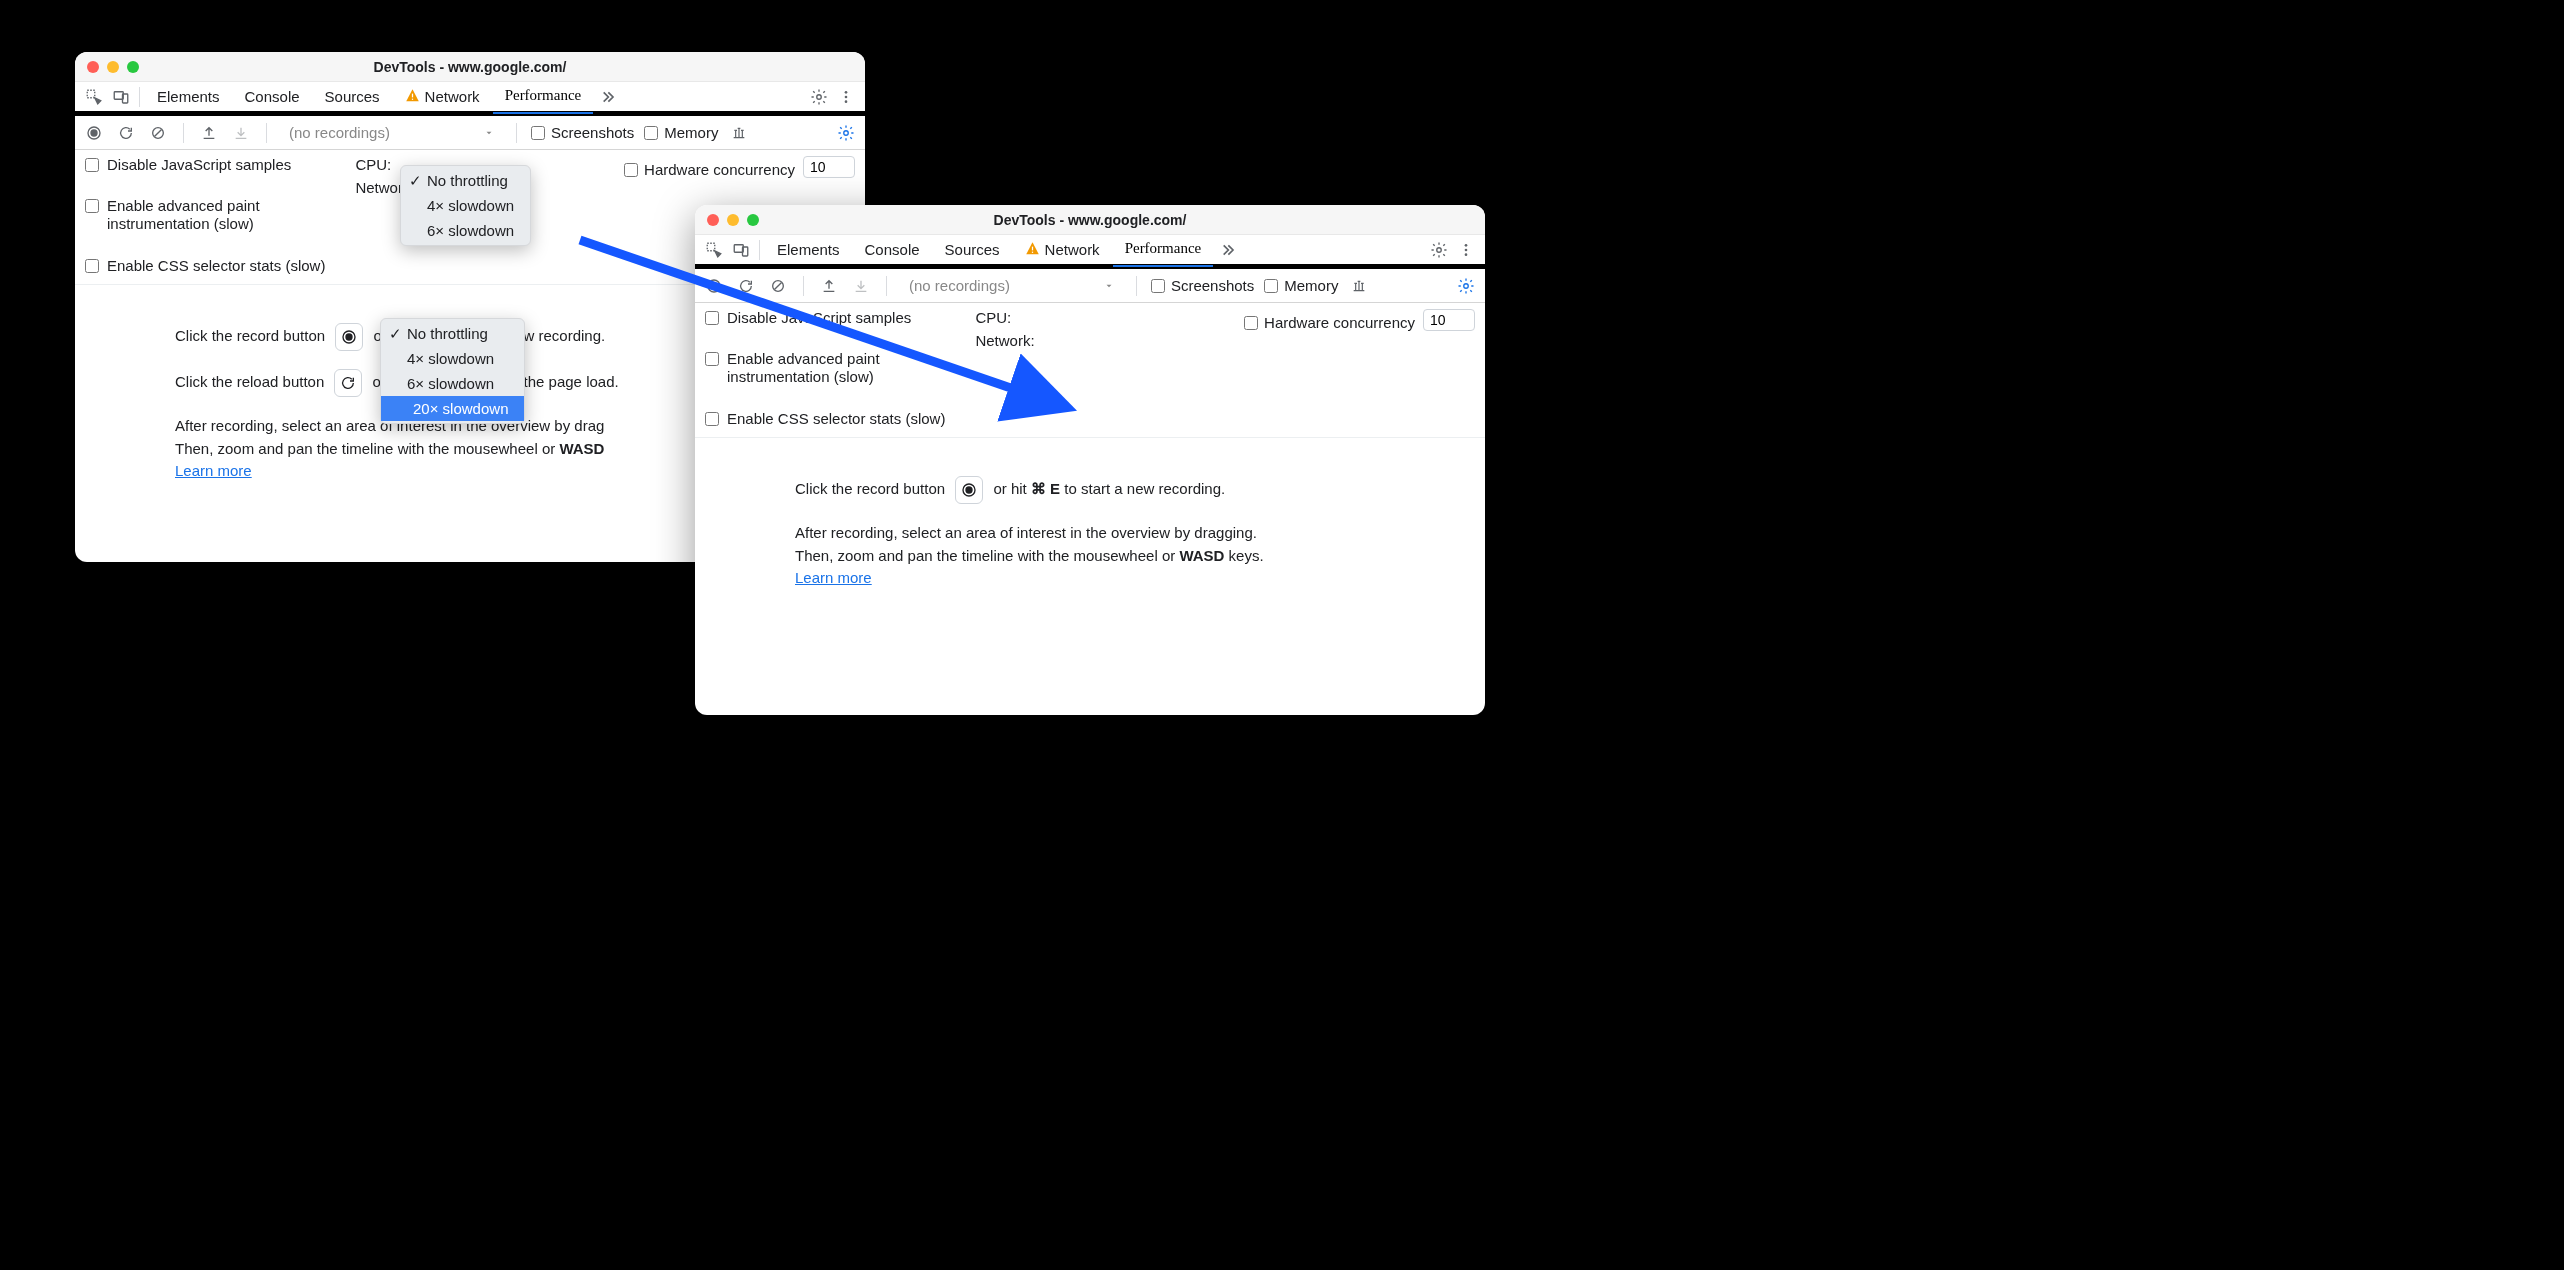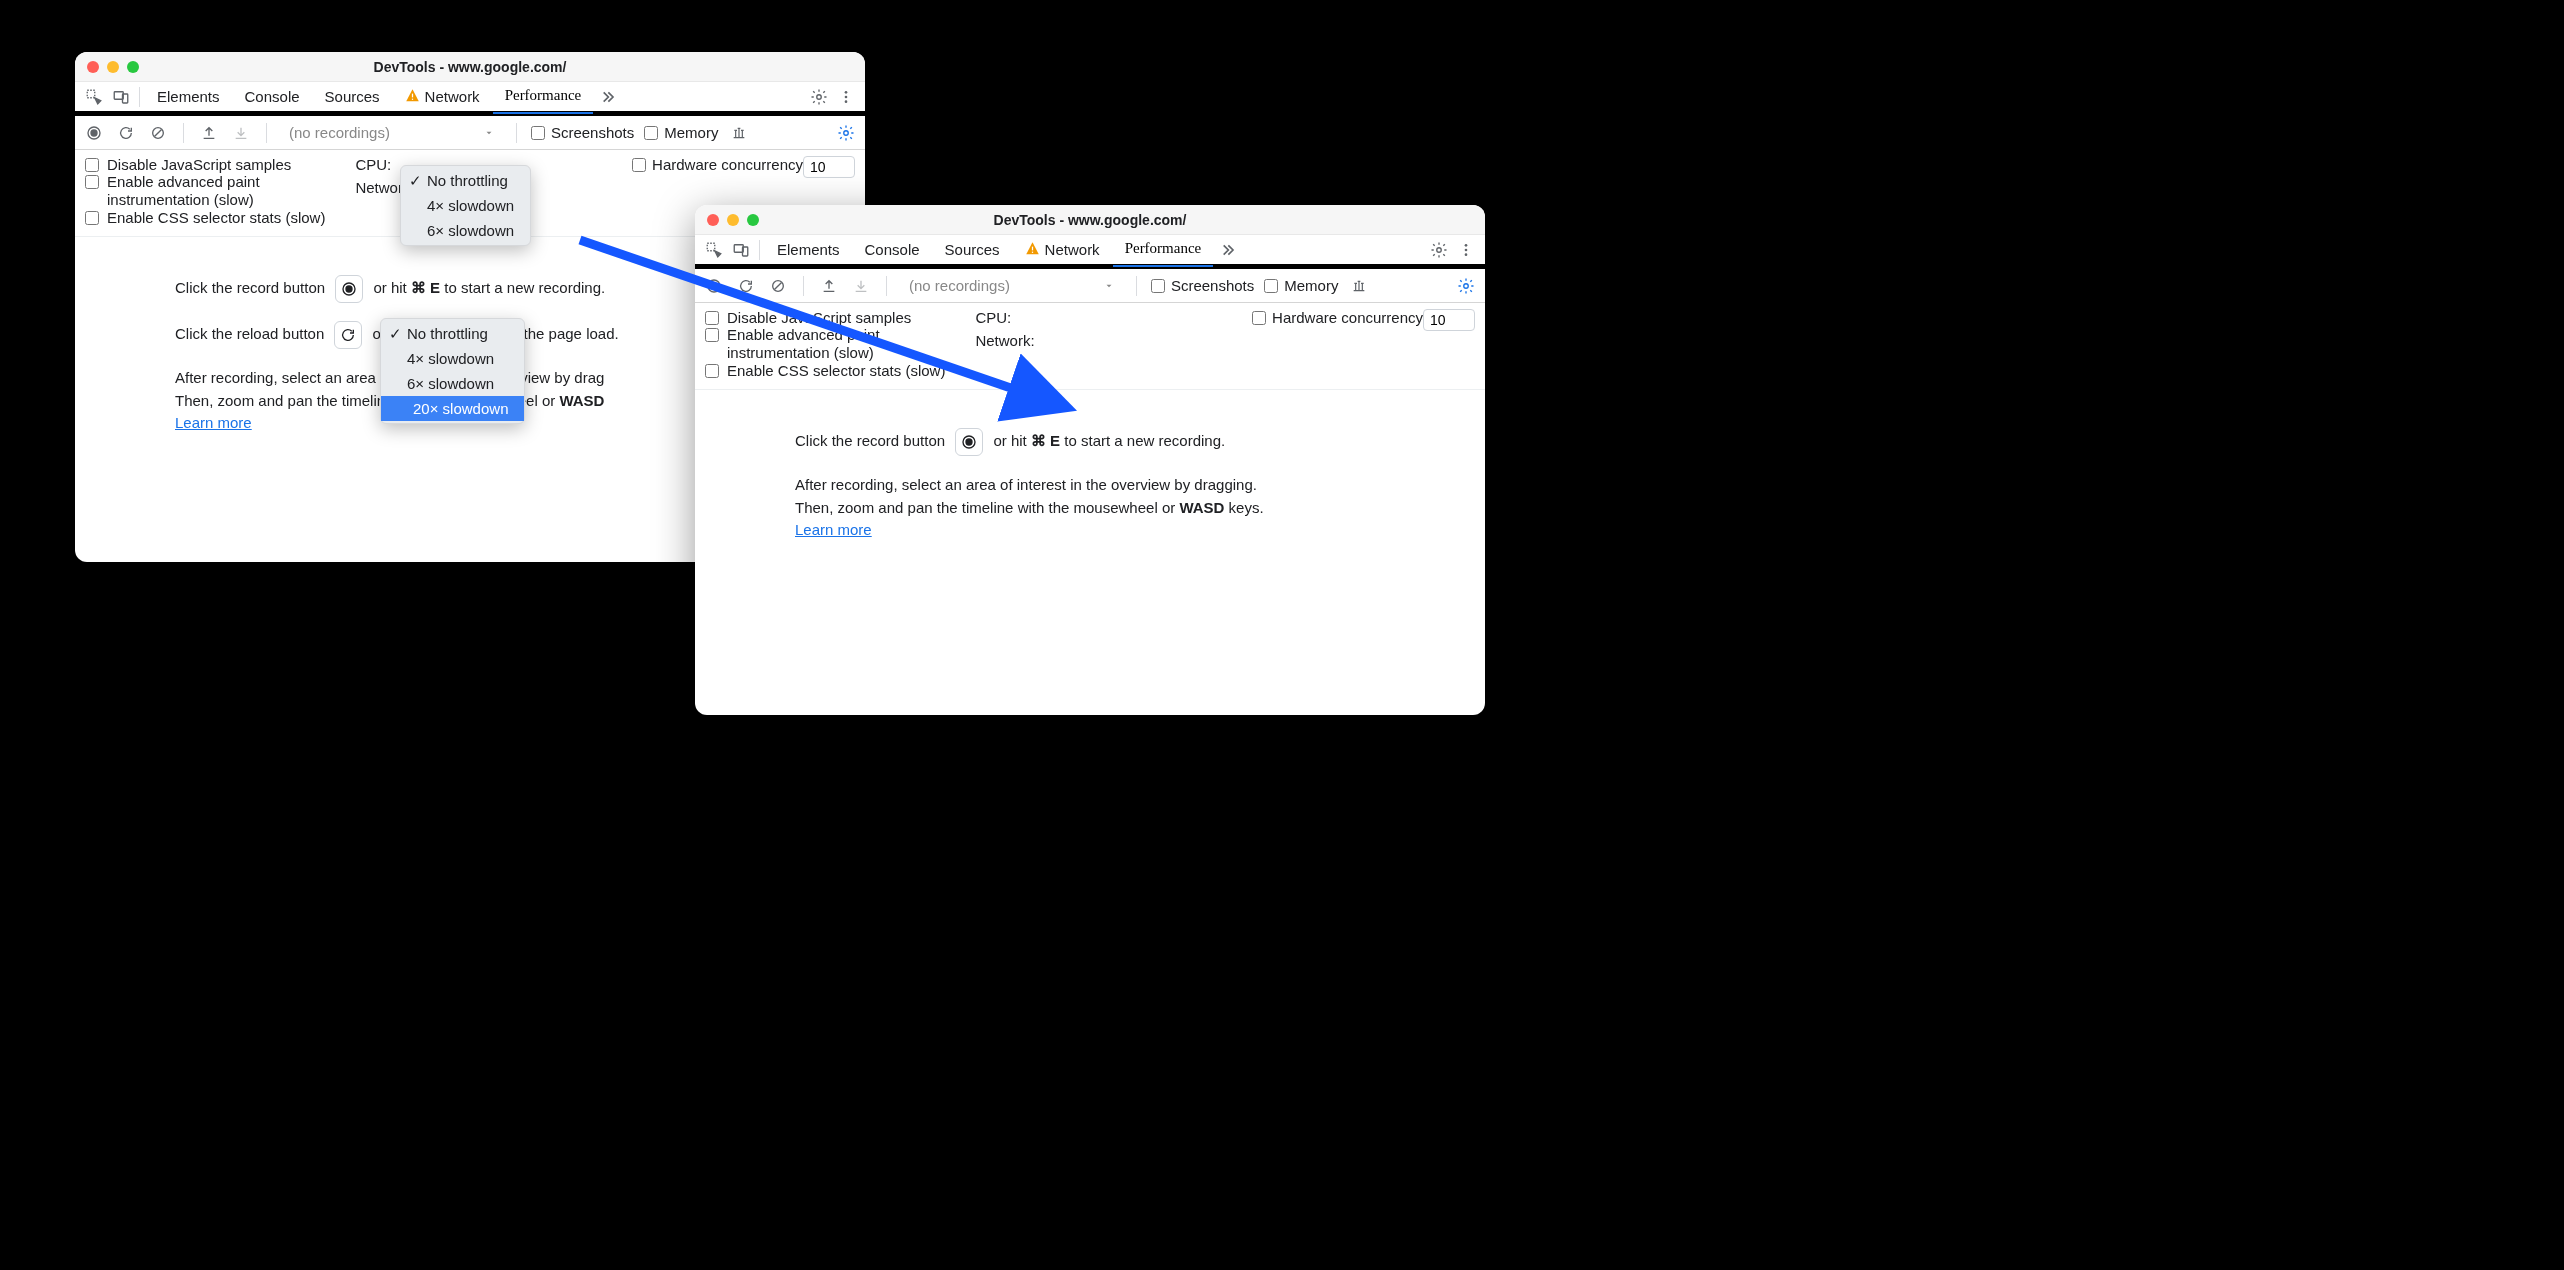"Disable JavaScript samples" .settings-col-left { gap: 0 -> 24px }
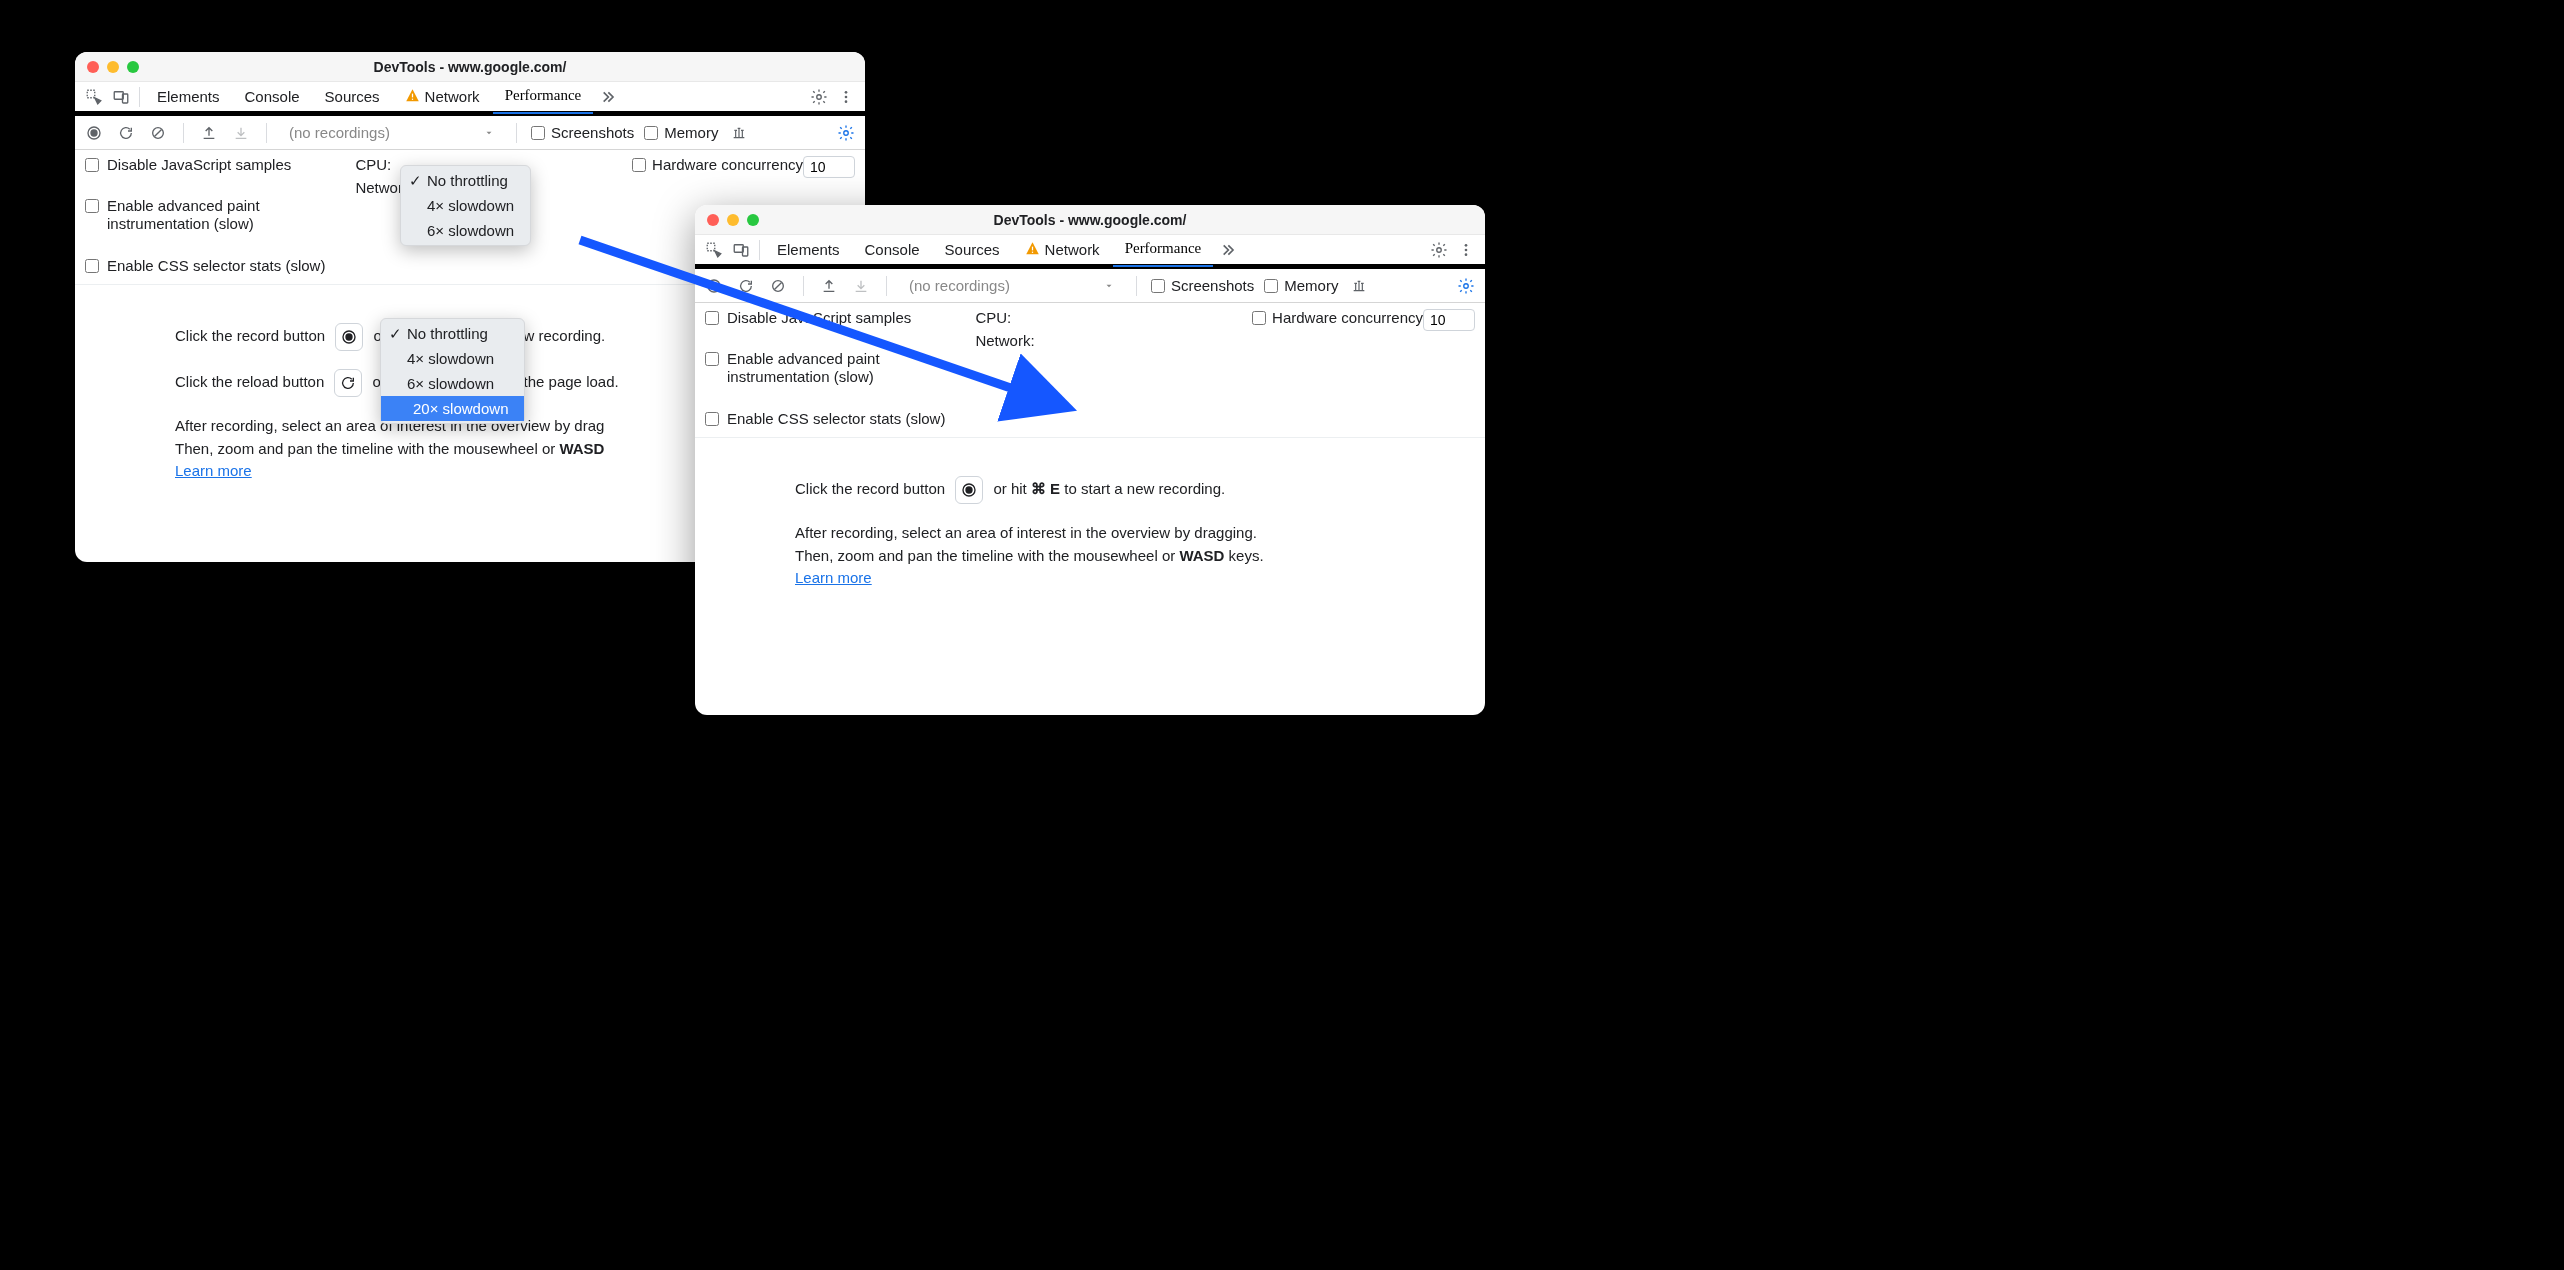"Hardware concurrency" .hwcc { align-items: flex-start -> flex-end; gap: none -> 8px }
